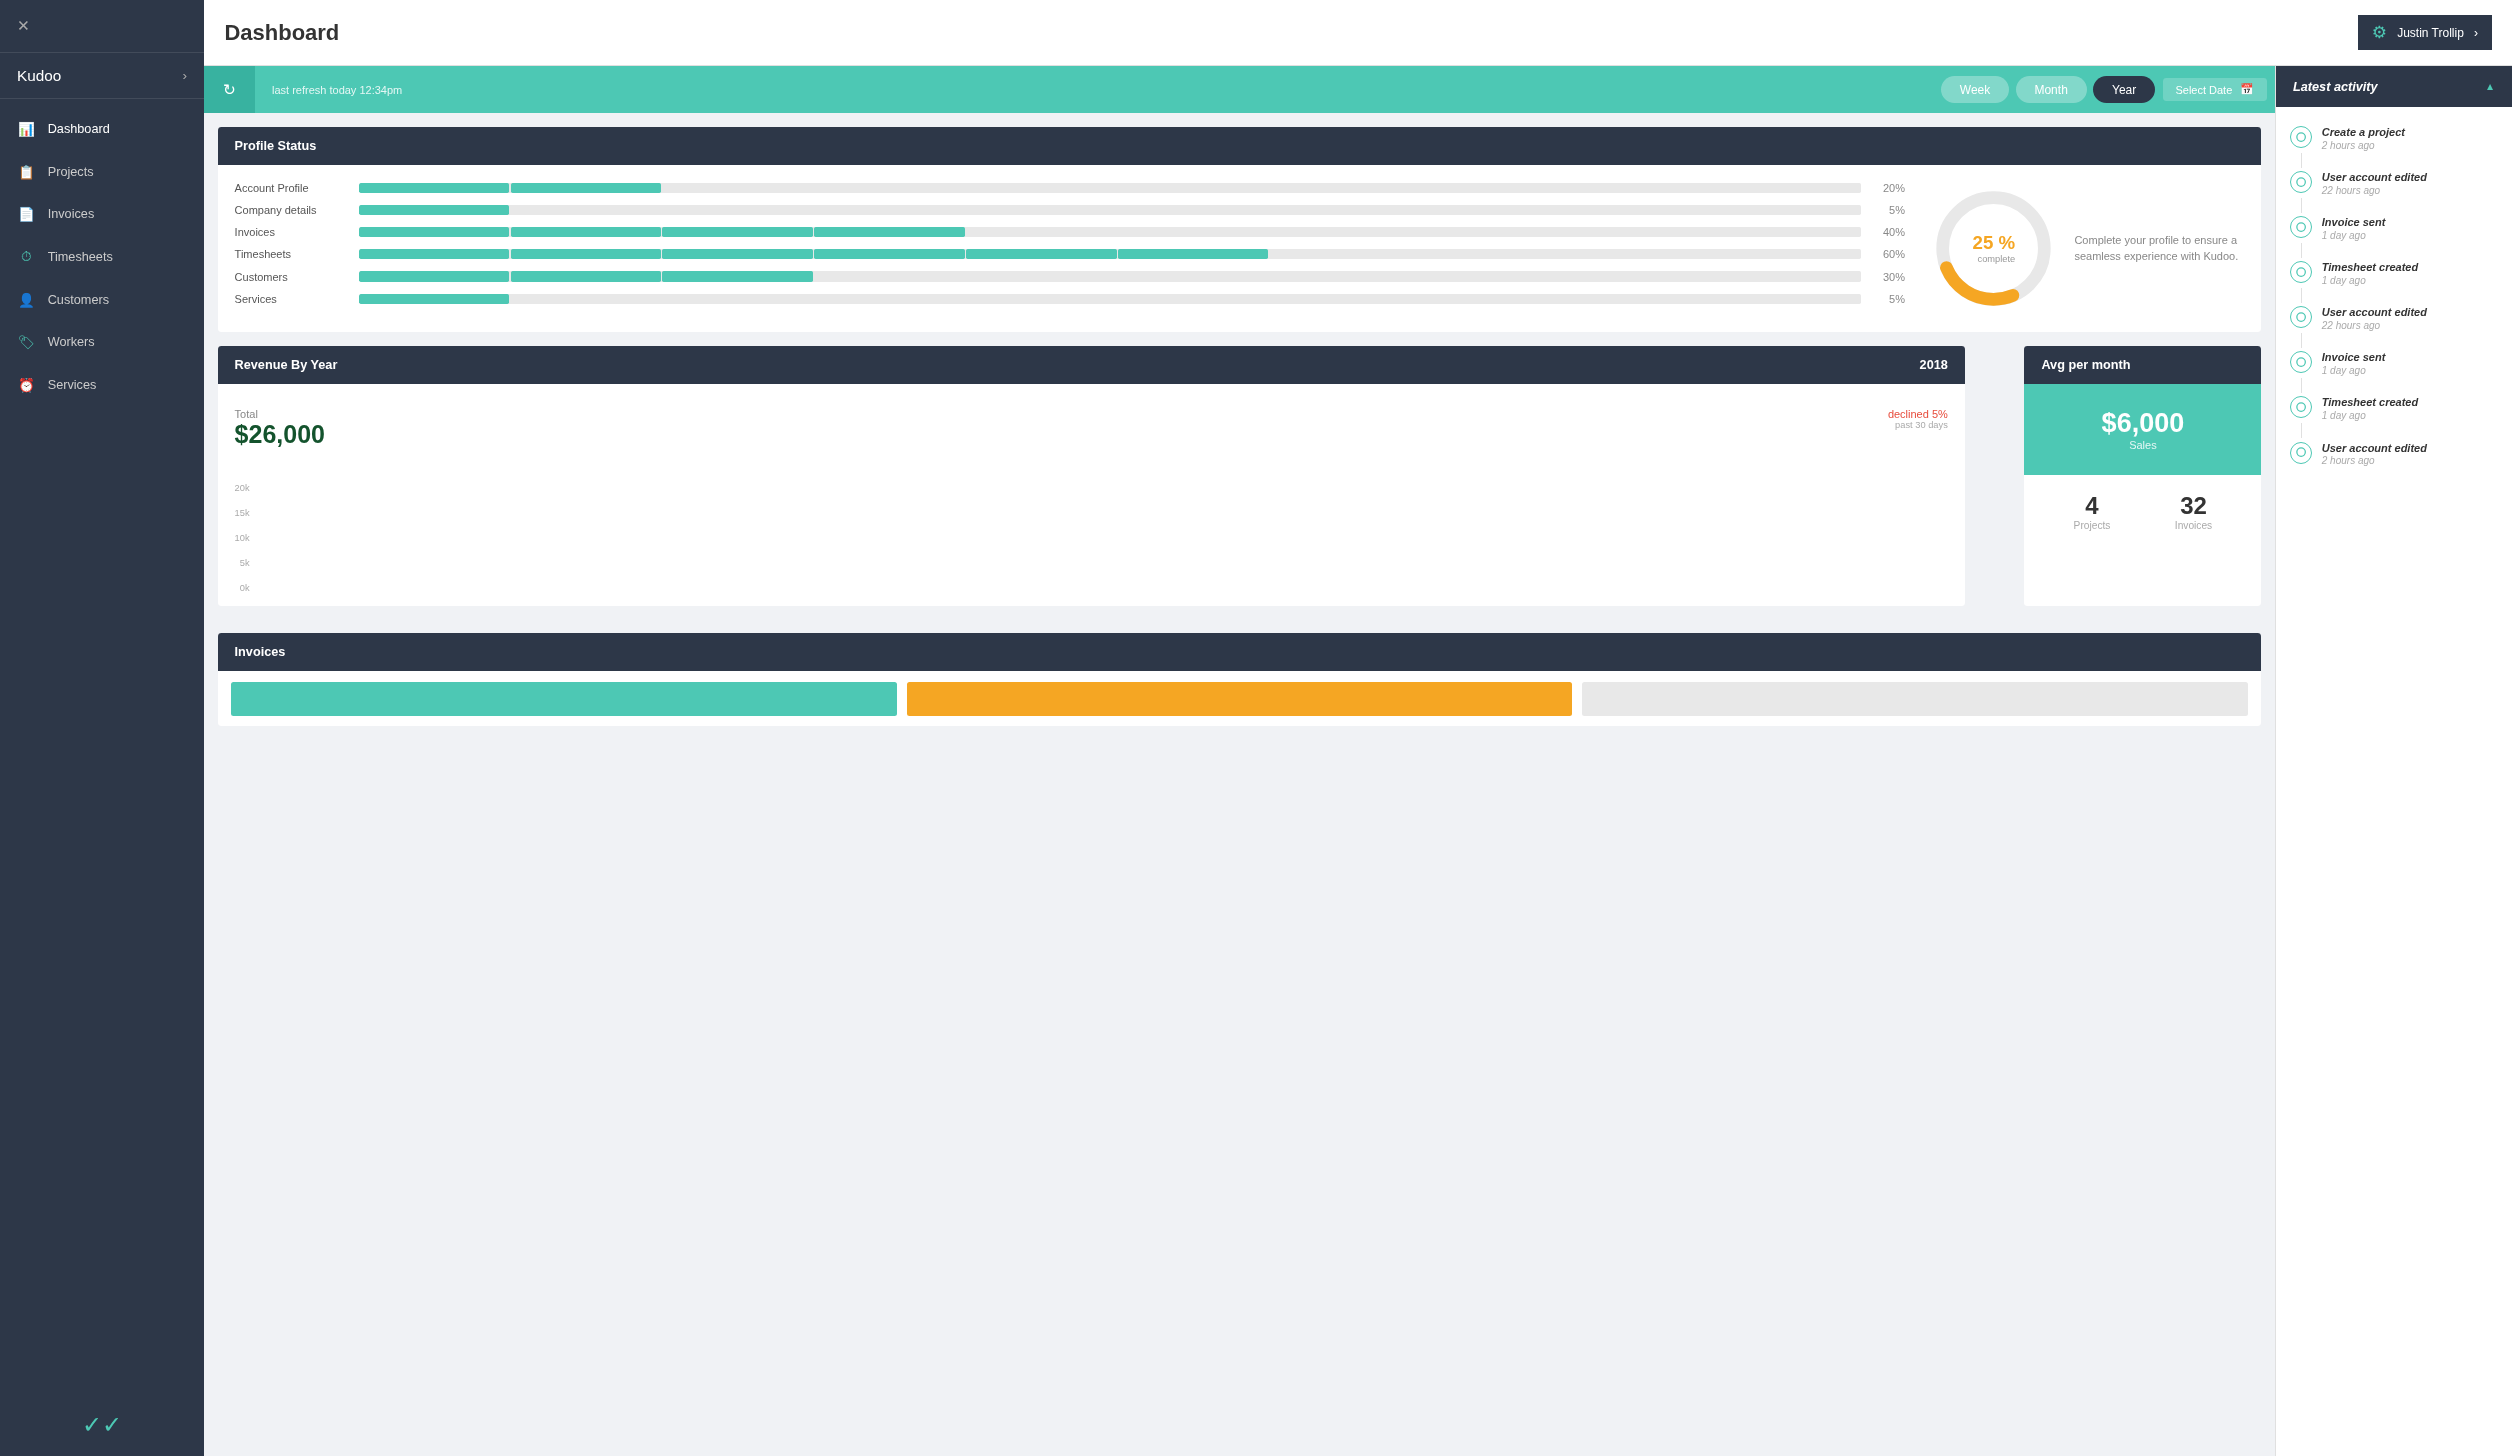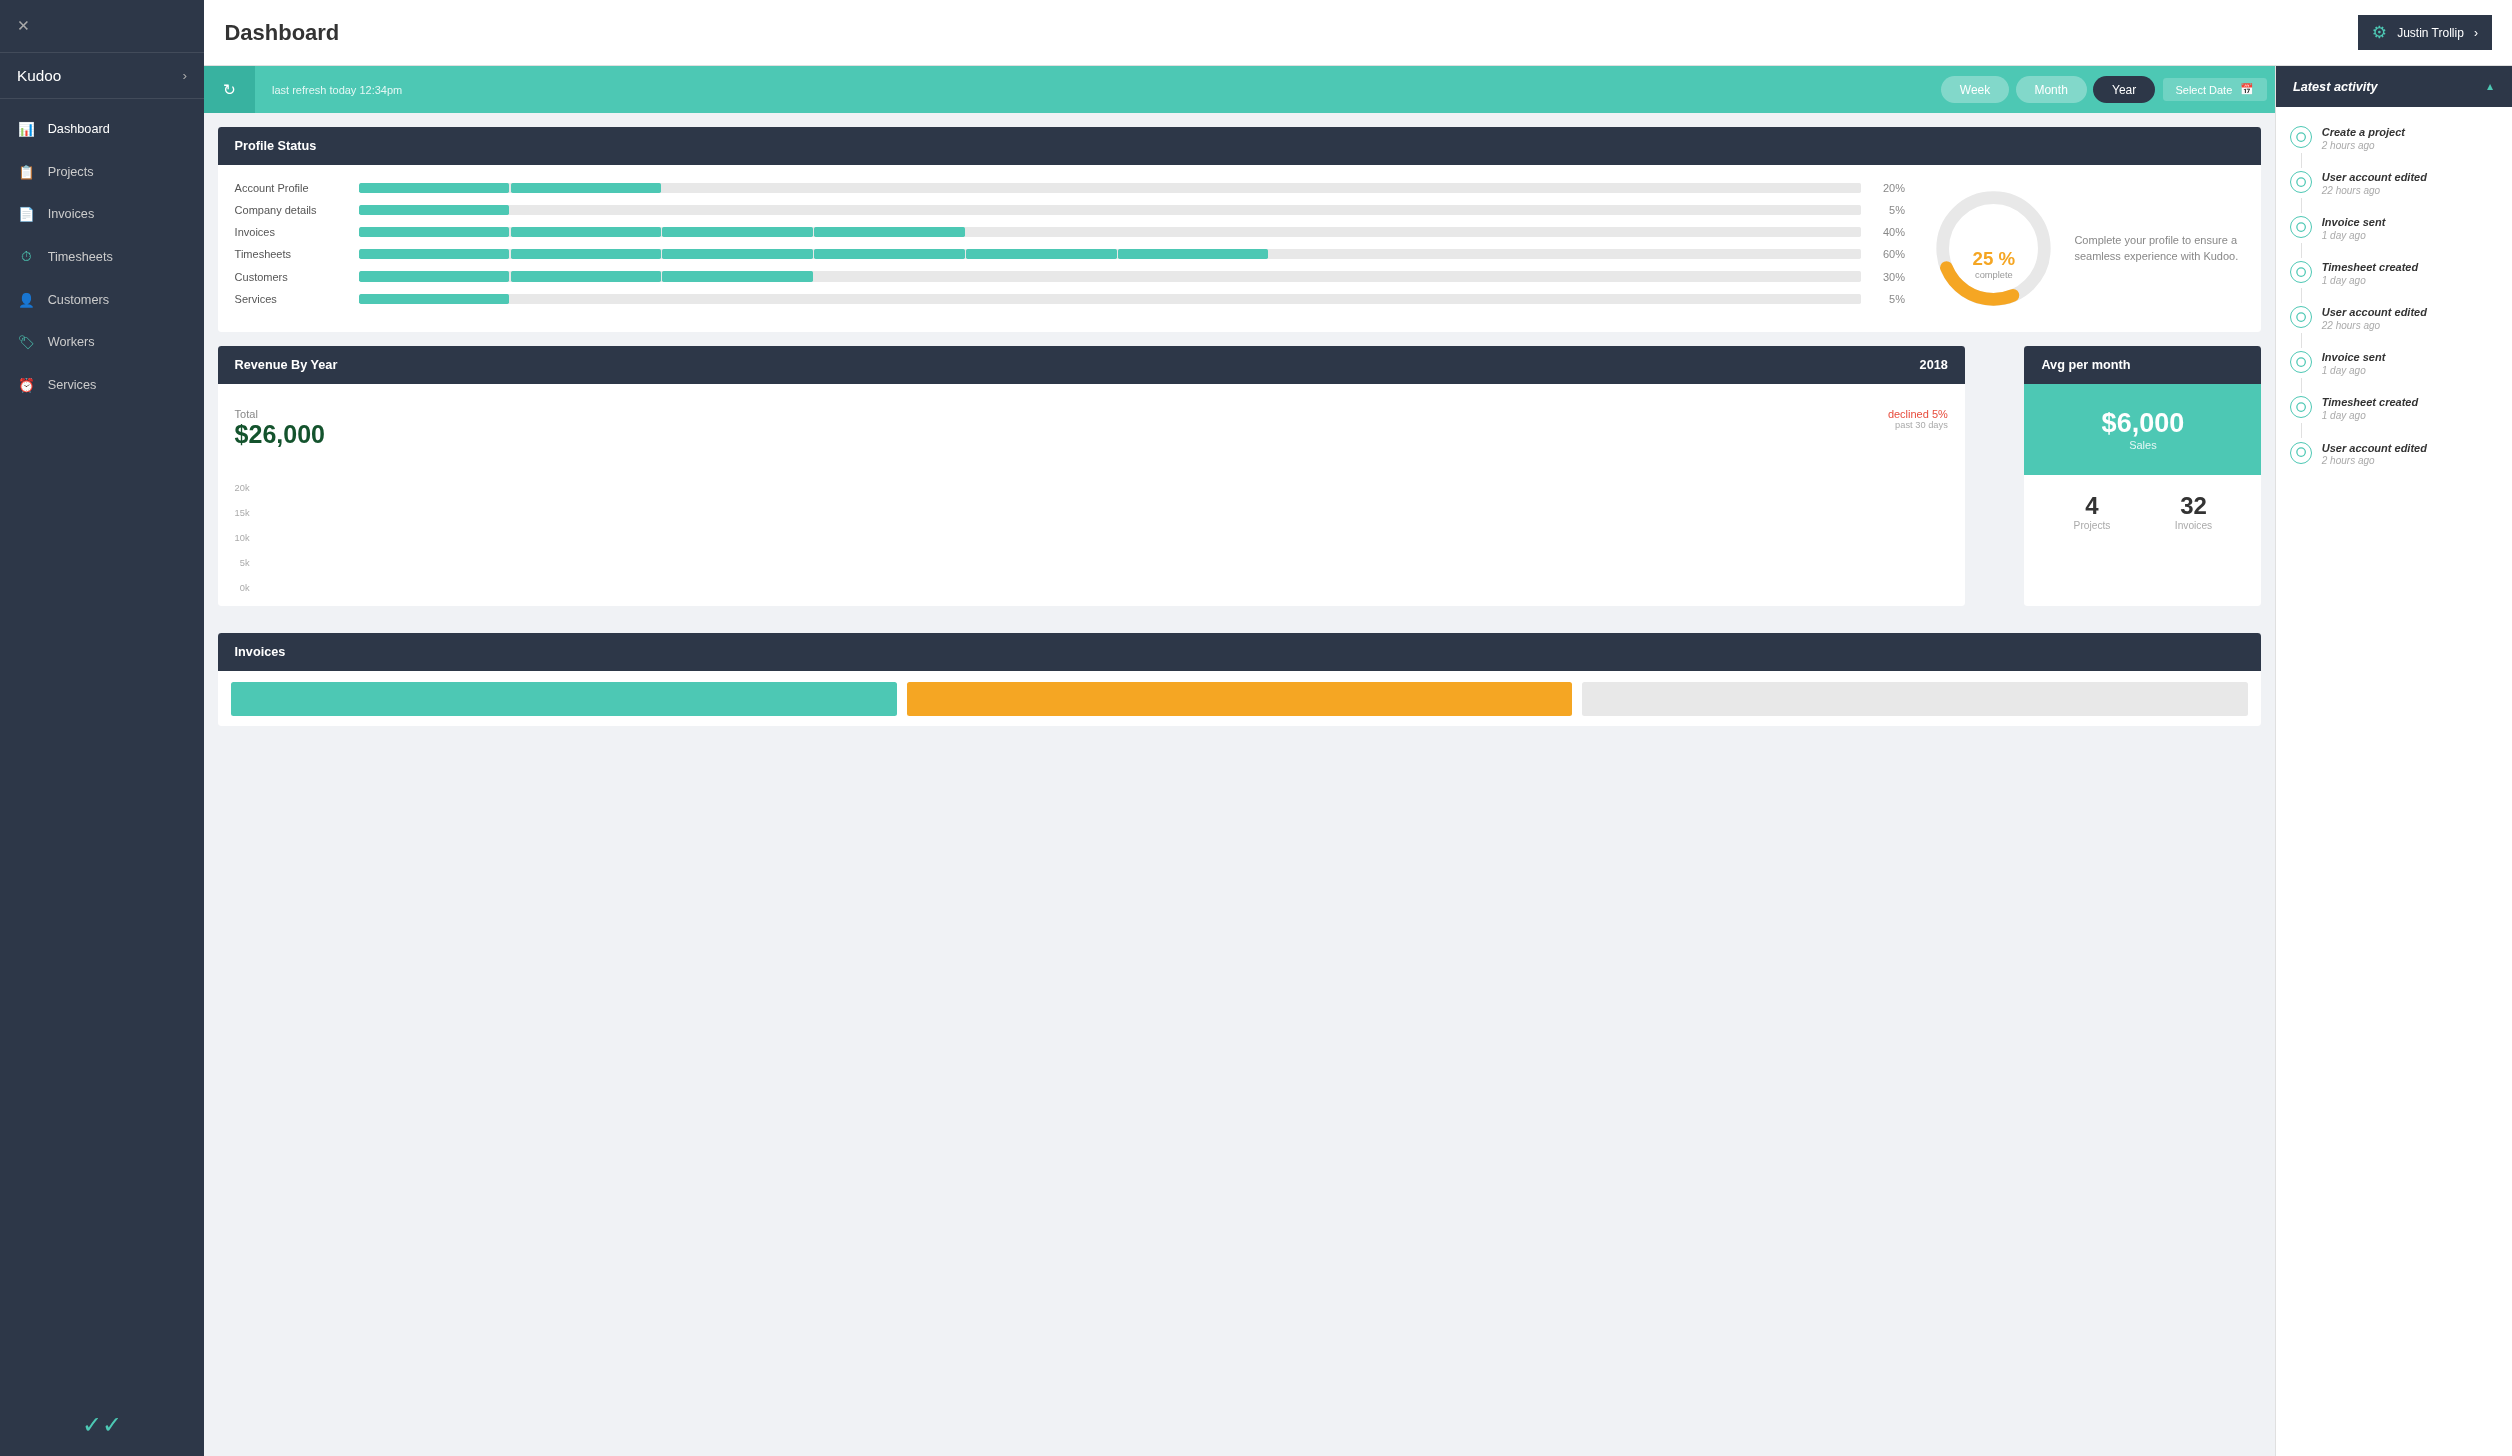"25 %" .donut-label { margin-top: 16px -> none; text-align: center -> right }
